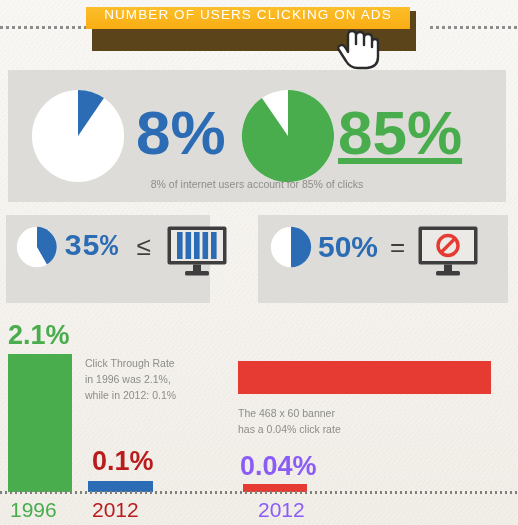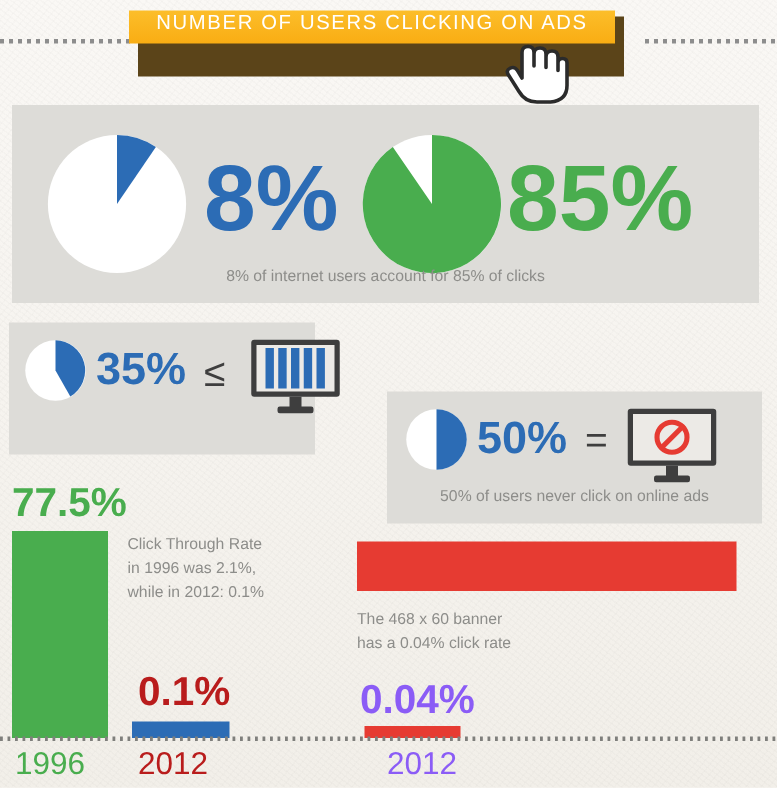"85%" .green { text-decoration: none -> underline }
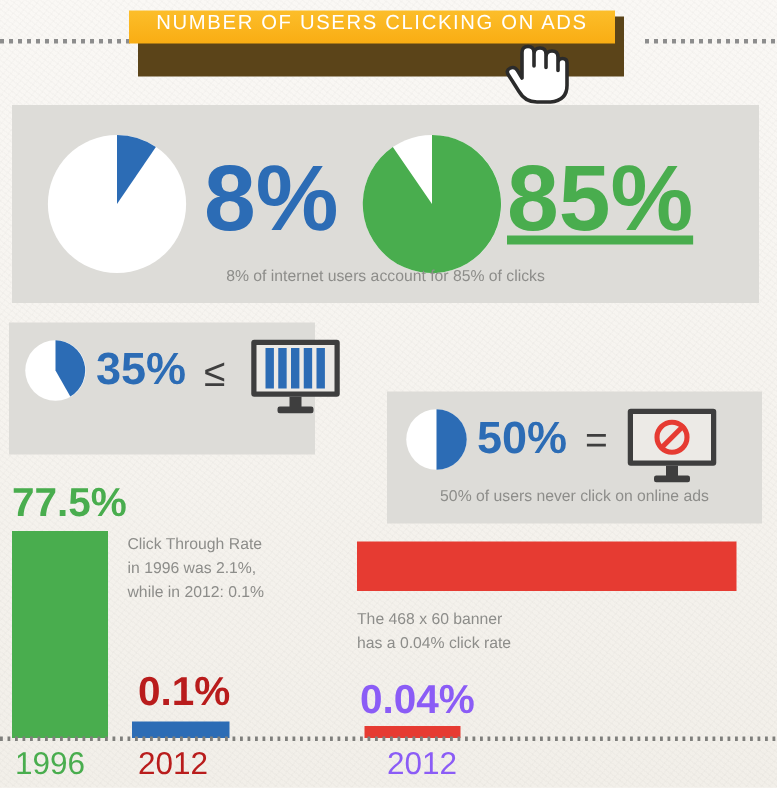"35%" #panel-mid-left { font-family: none -> Liberation Mono, monospace }
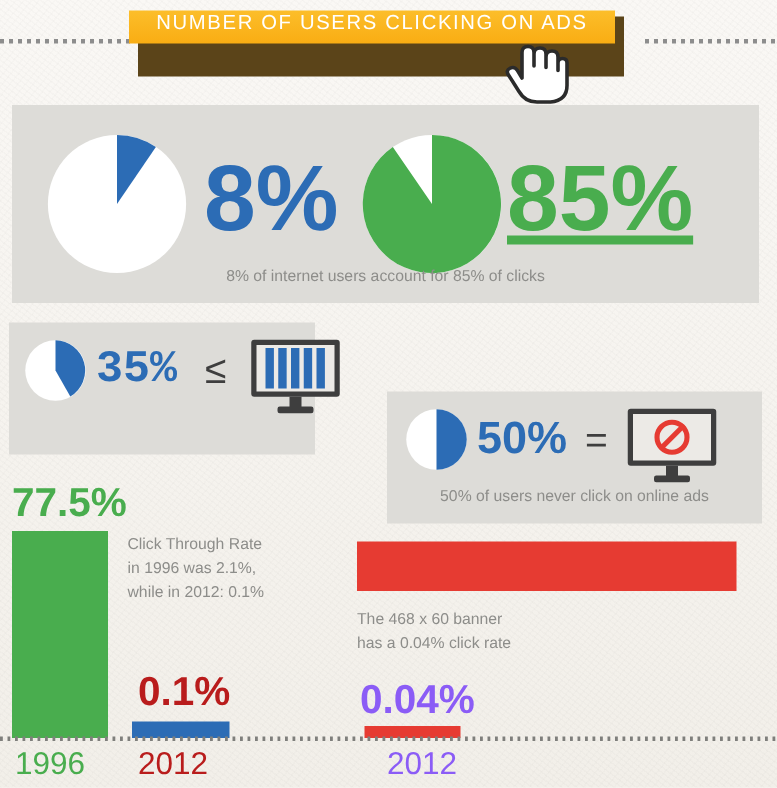"50%" #panel-mid-right { margin-top: 46px -> none }
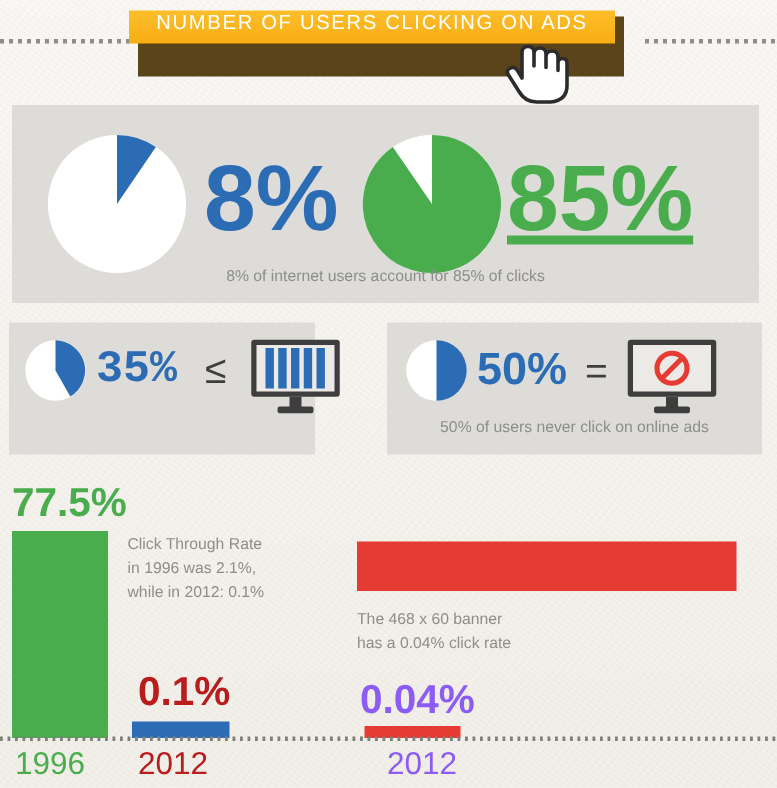"50% of users never click" span.caption { html: <span>50% of users never click on online ads</span> -> none }
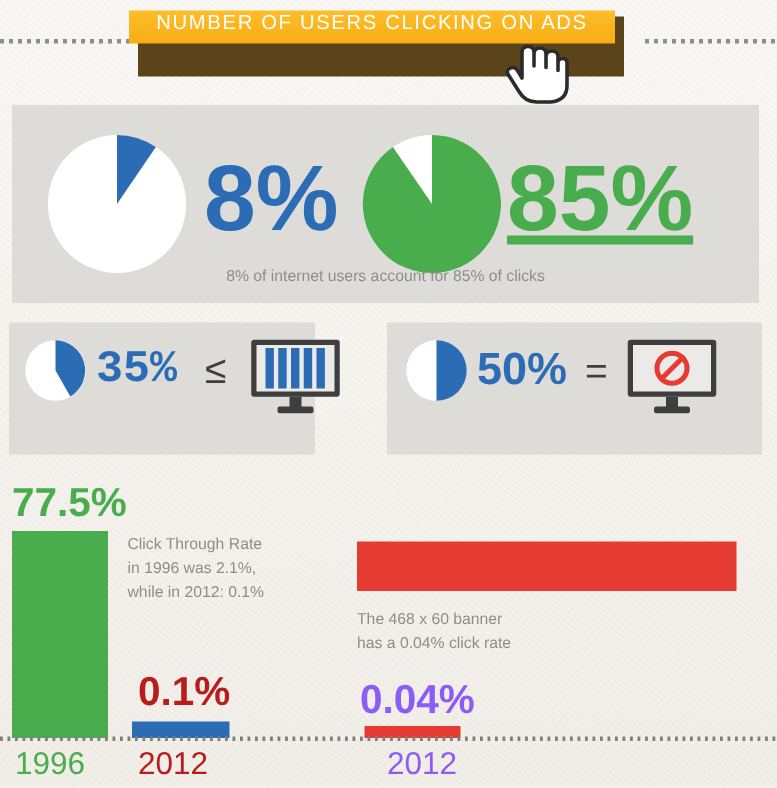"77.5%" span.barlabel { text: 77.5% -> 2.1% }
